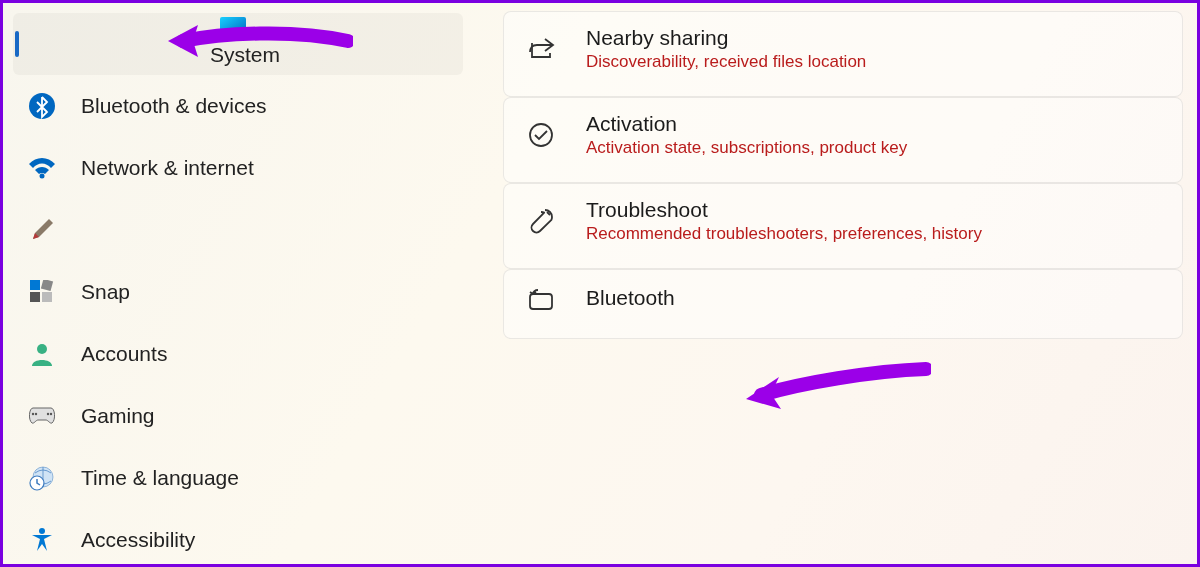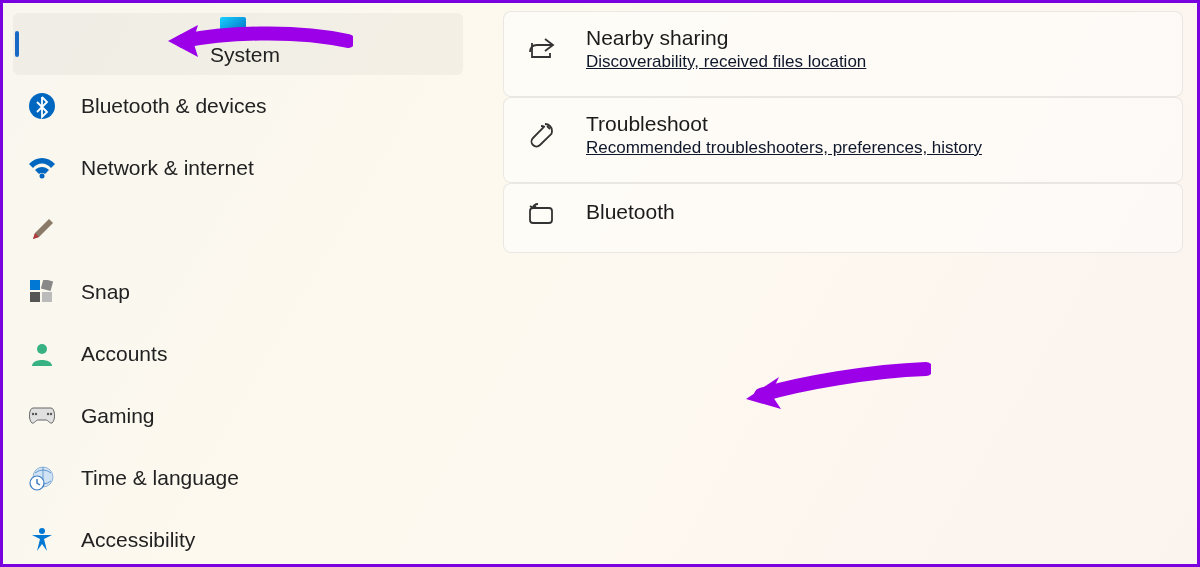"Discoverability, received files location" .card .card-desc { color: #0f172a -> #b91c1c; text-decoration: underline -> none }
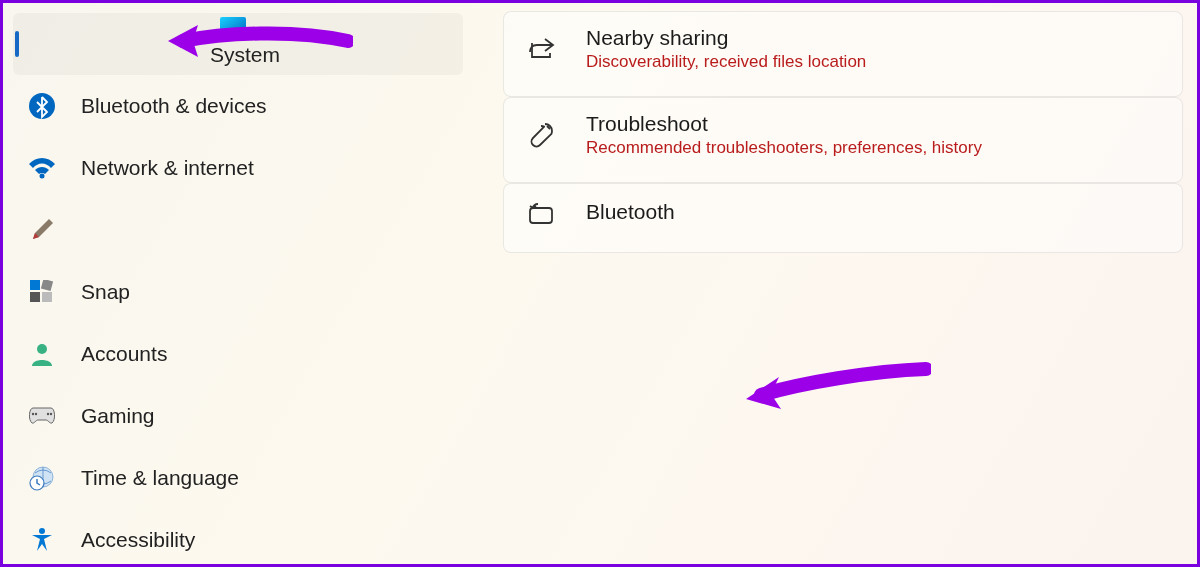"Activation" div.card { html: none -> <div> <span> <svg> <circle></circle> <path></path> </svg> </span> <div> <div>Activation</div> <div>Activation state, subscriptions, product key</div> </div> </div> }
